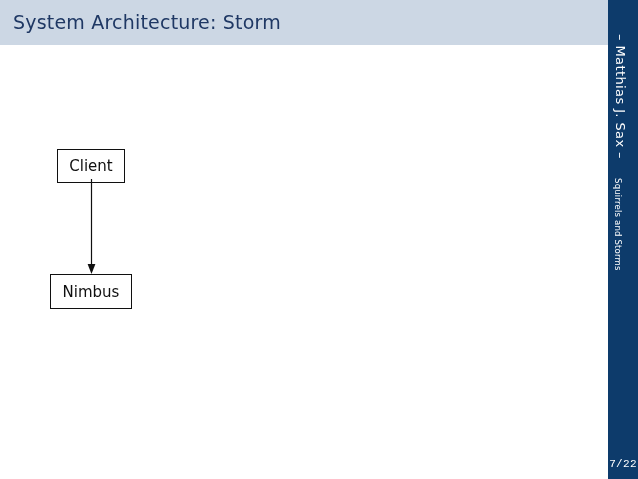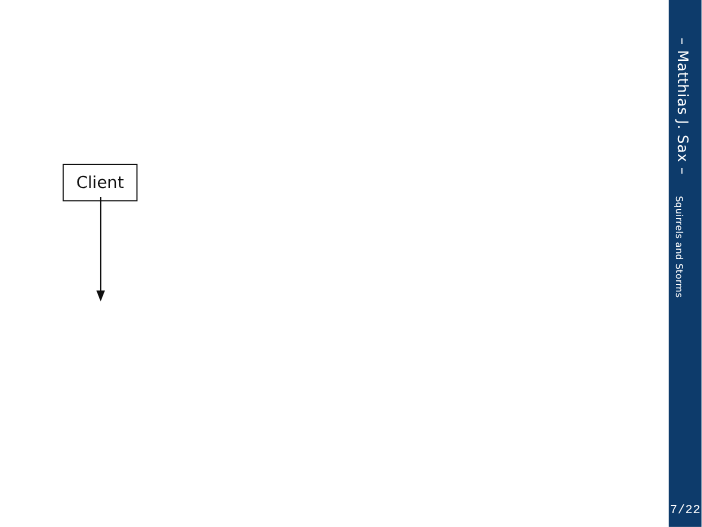"System Architecture: Storm" div.title-bar { html: none -> <div> <div>System Architecture: Storm</div> </div> }
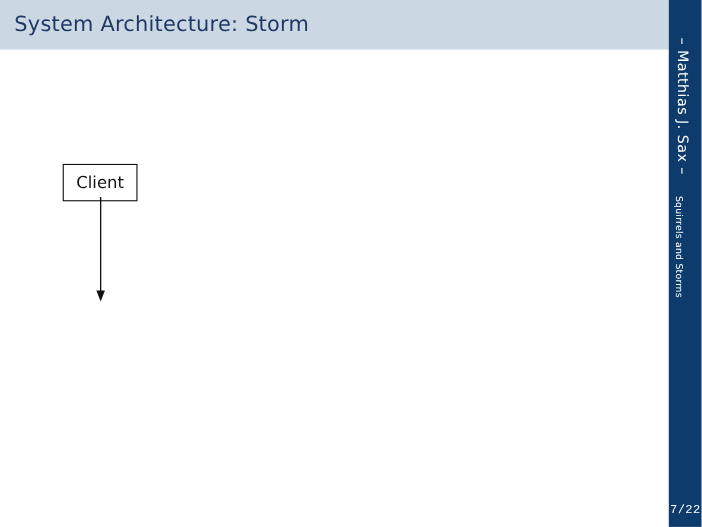"Nimbus" div.node-box { html: none -> <div> <span>Nimbus</span> </div> }
